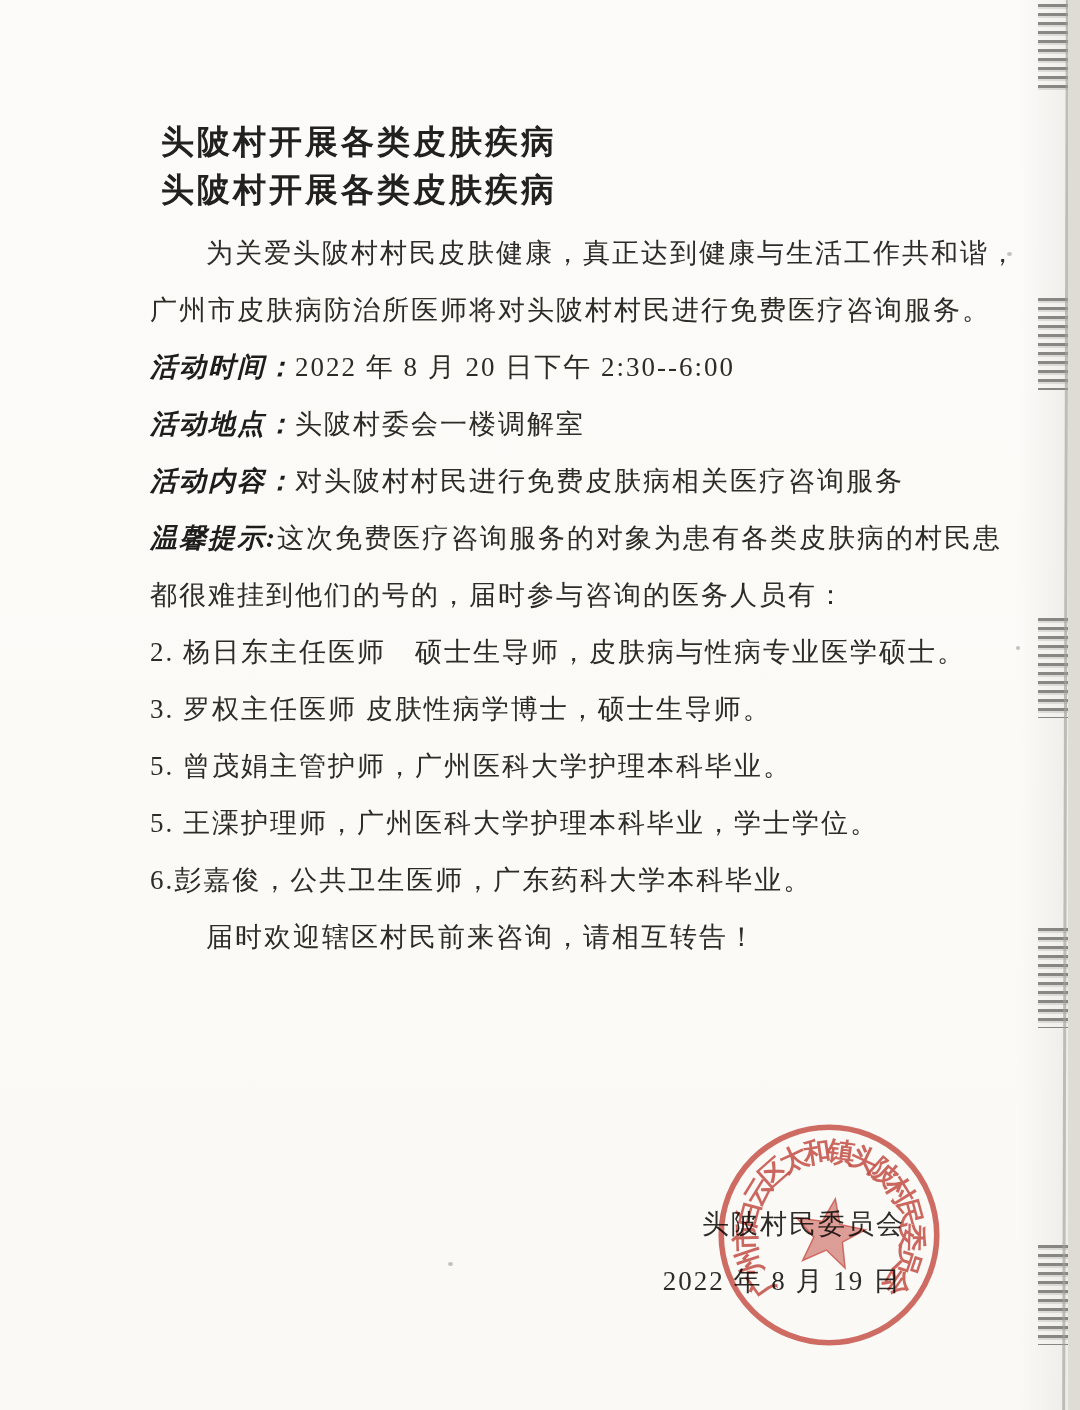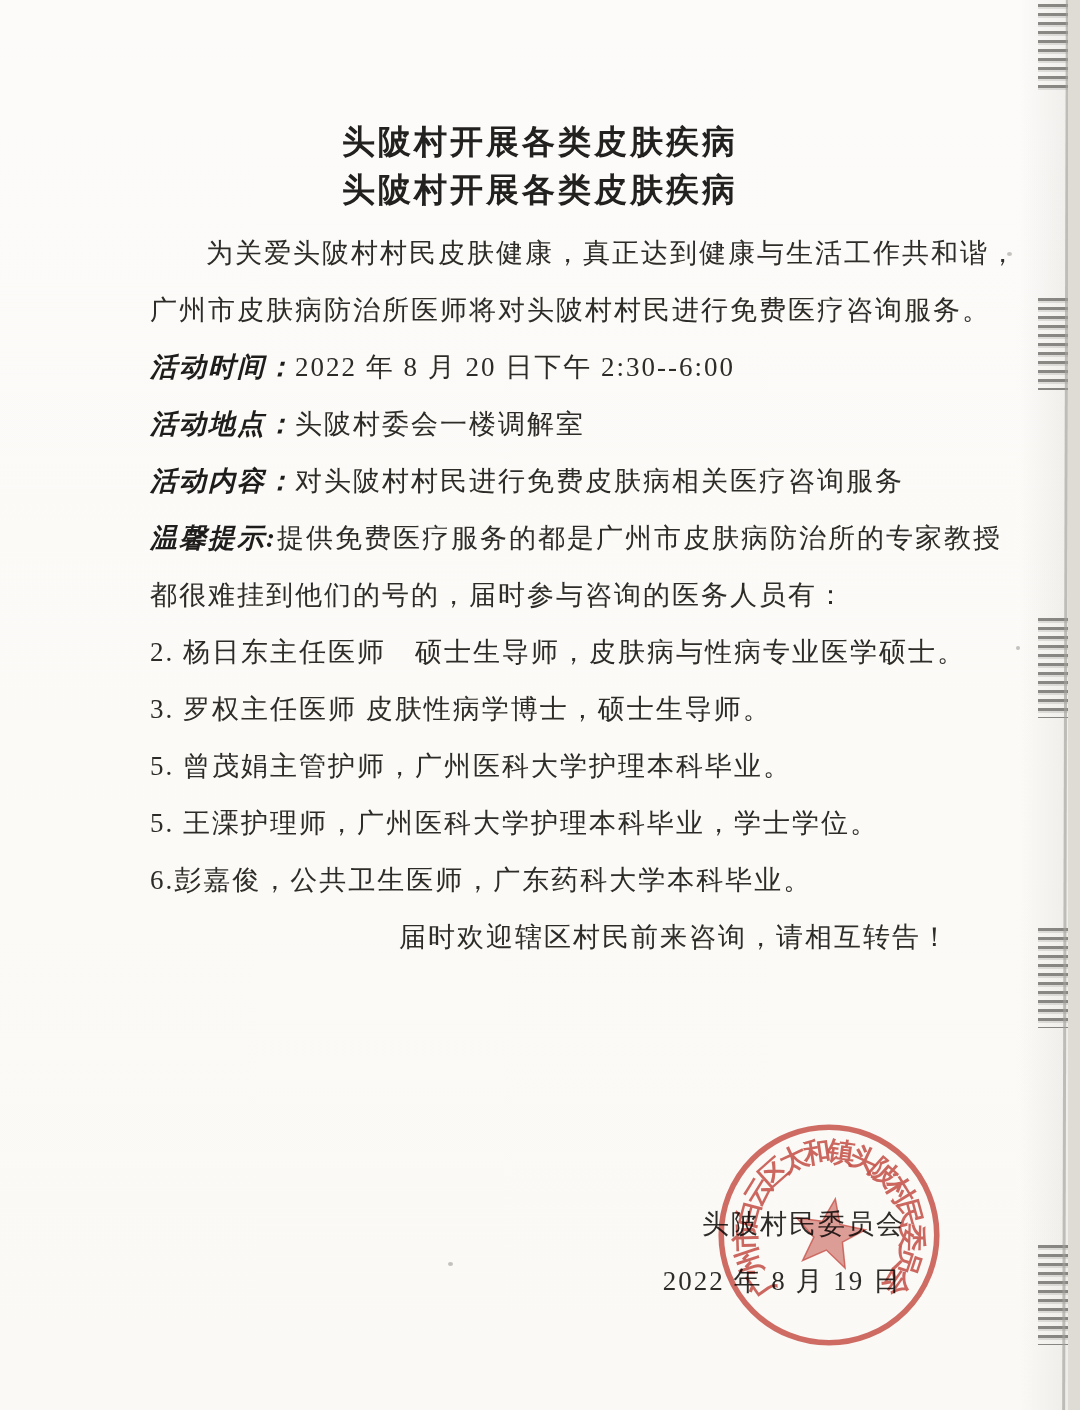"头陂村开展各类皮肤疾病" .titleblock { left: 150px -> 161px; text-align: center -> left }
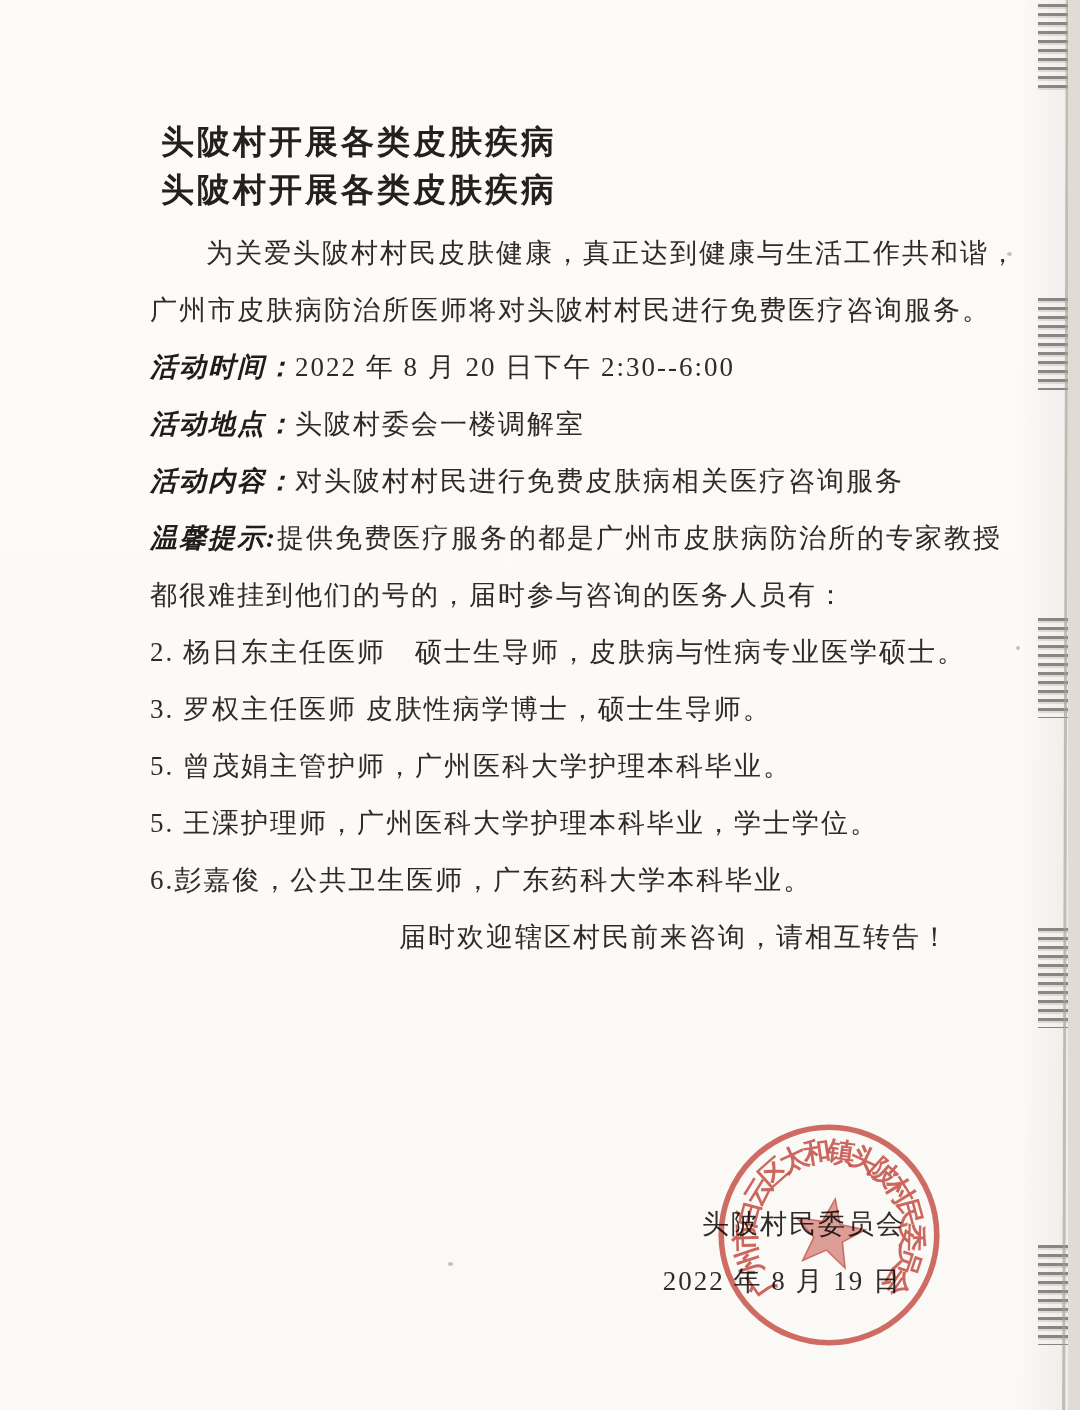"为关爱头陂村村民皮肤健康，真正达到健康与生活工作共和谐，" .indent { text-align: right -> none }
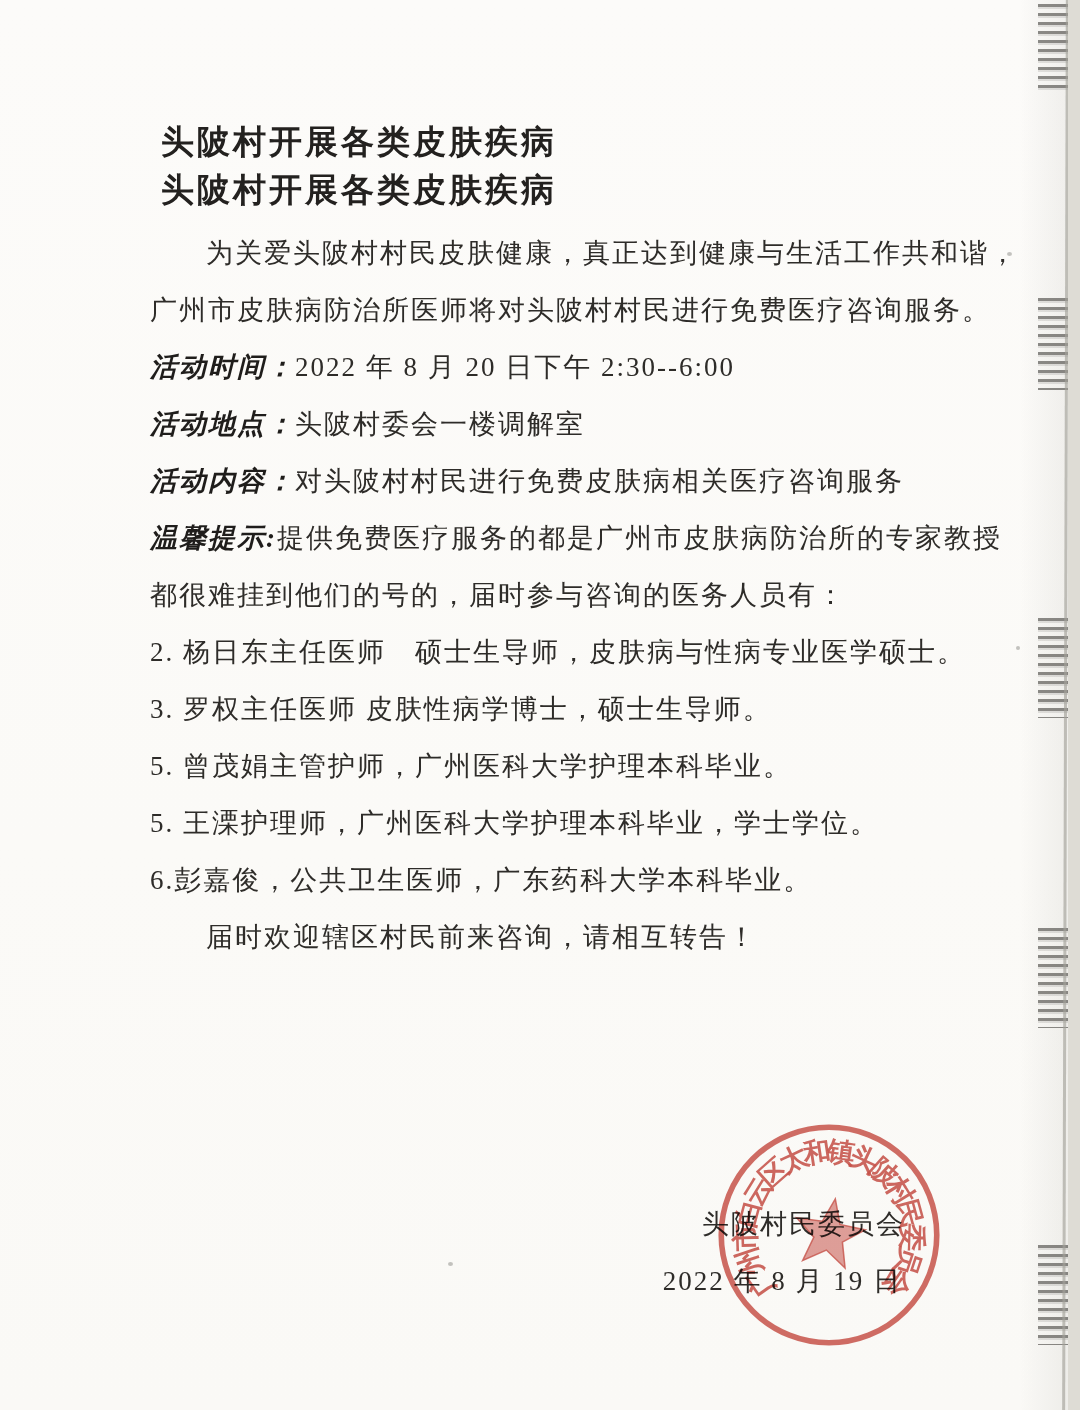"提供免费医疗服务的都是广州市皮肤病防治所的专家教授" span { text: 提供免费医疗服务的都是广州市皮肤病防治所的专家教授 -> 这次免费医疗咨询服务的对象为患有各类皮肤病的村民患 }
